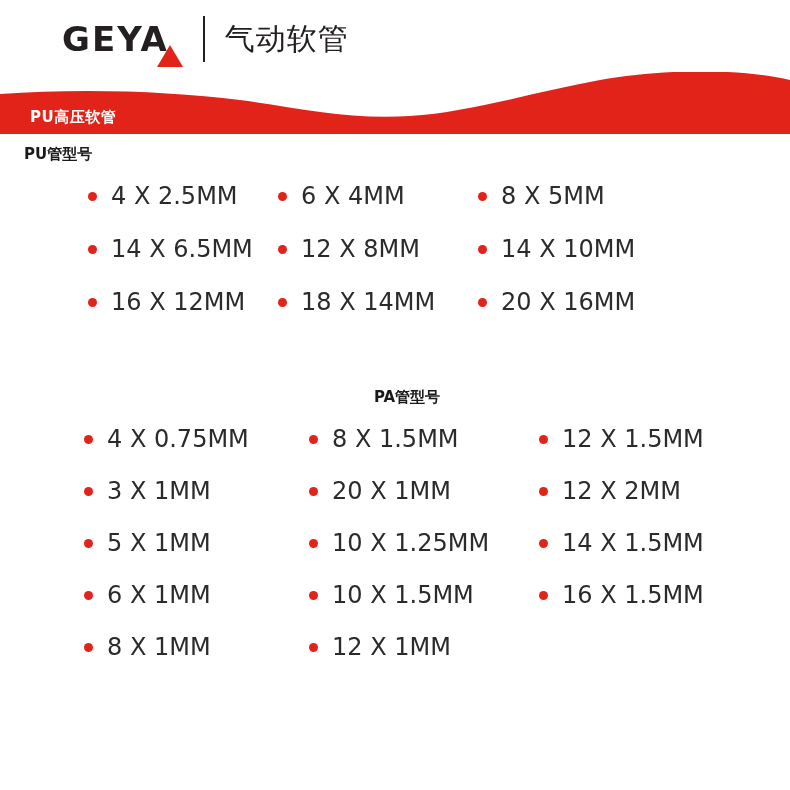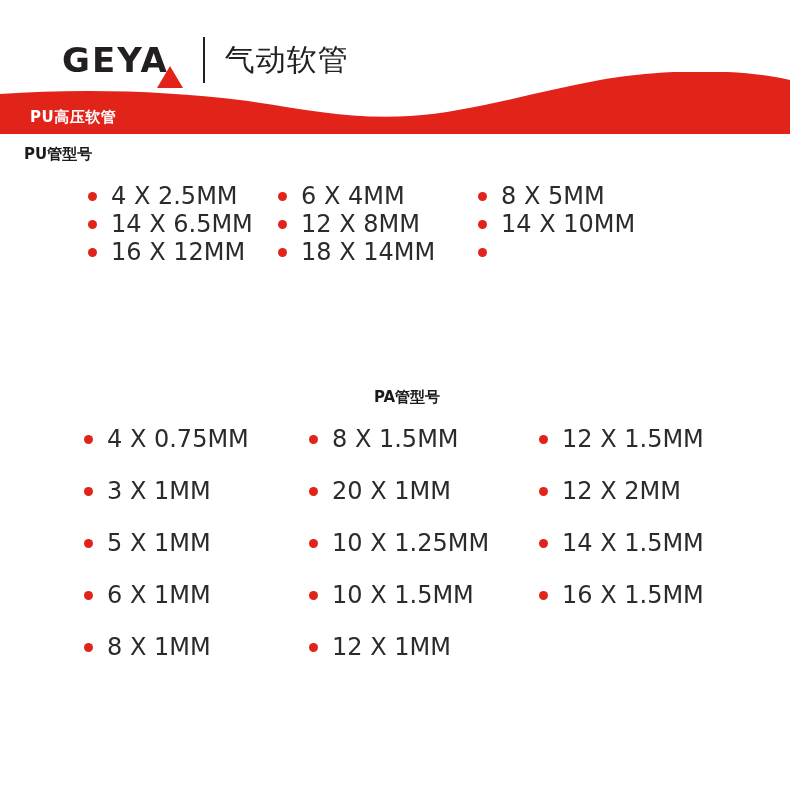"GEYA" .brand { top: 37px -> 16px }
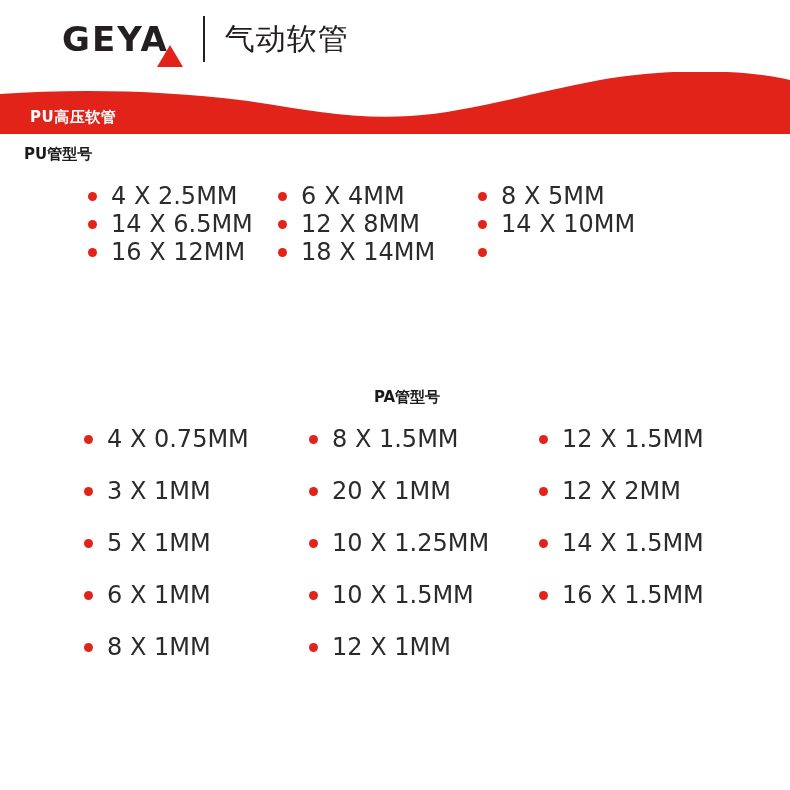"4 X 2.5MM" #pu-grid { row-gap: none -> 25px }
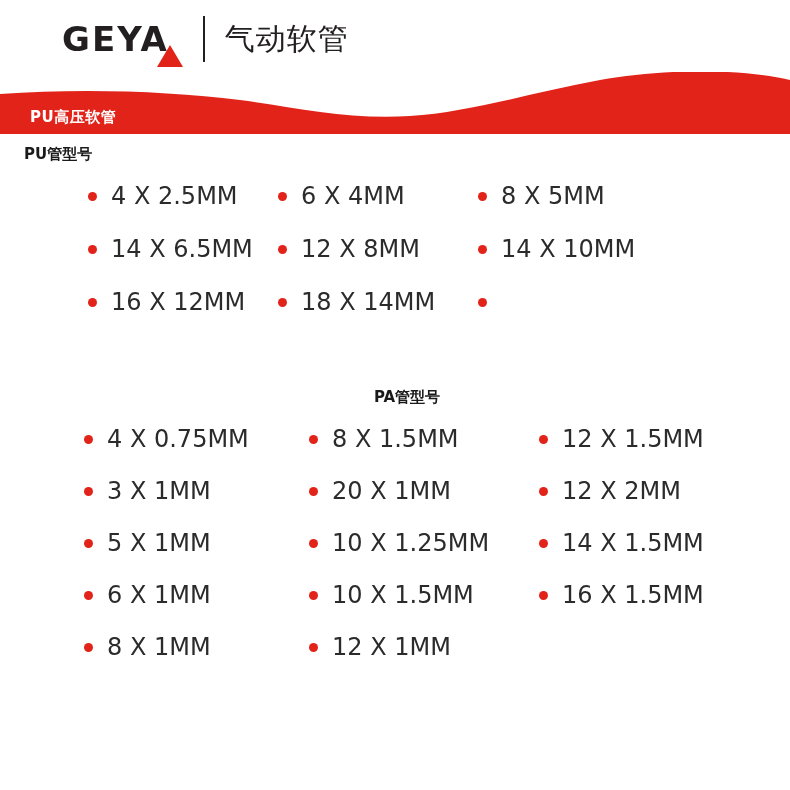"20 X 16MM" span { html: none -> <span>20 X 16MM</span> }
